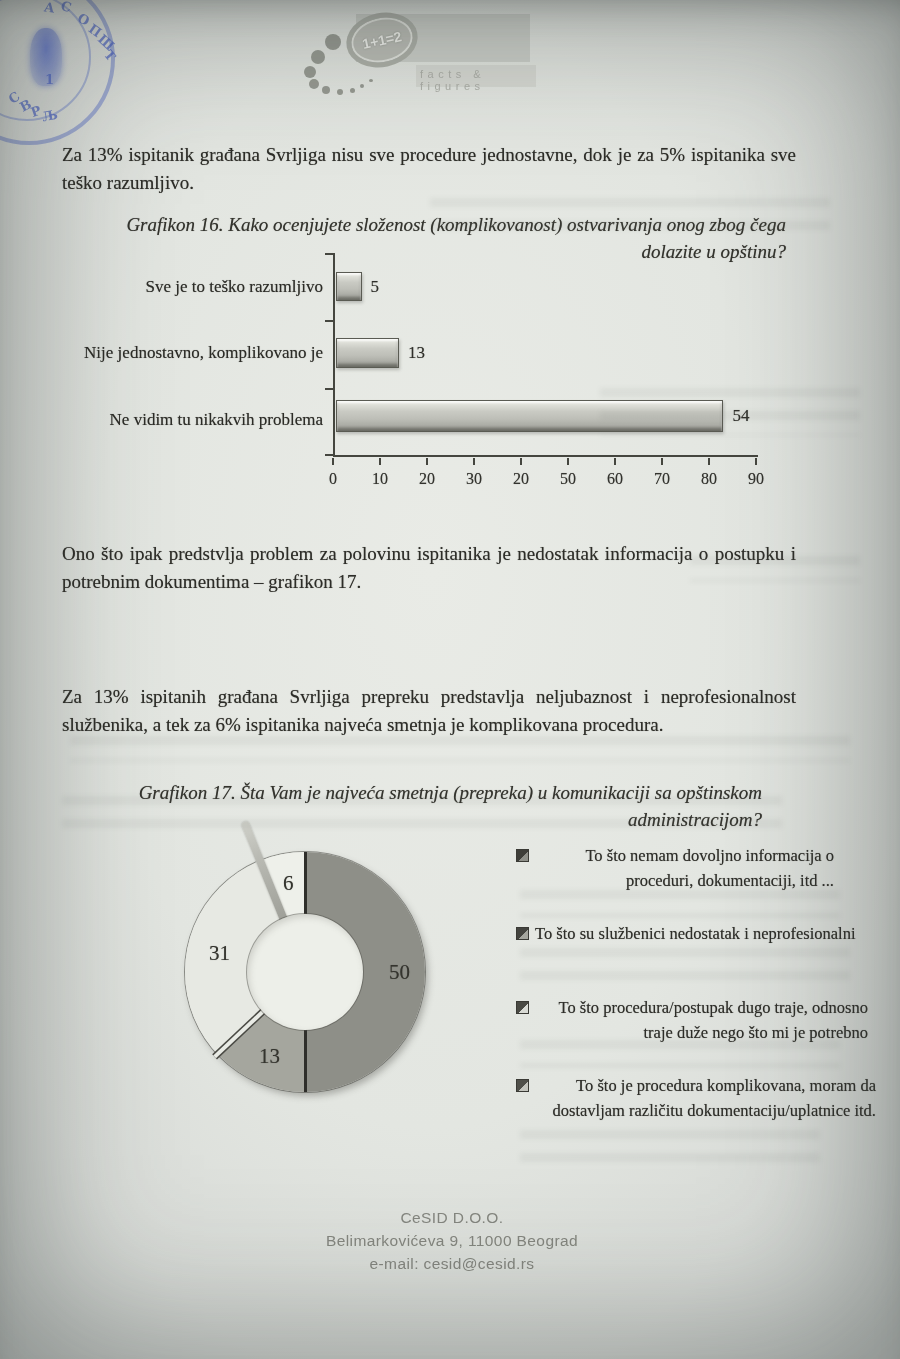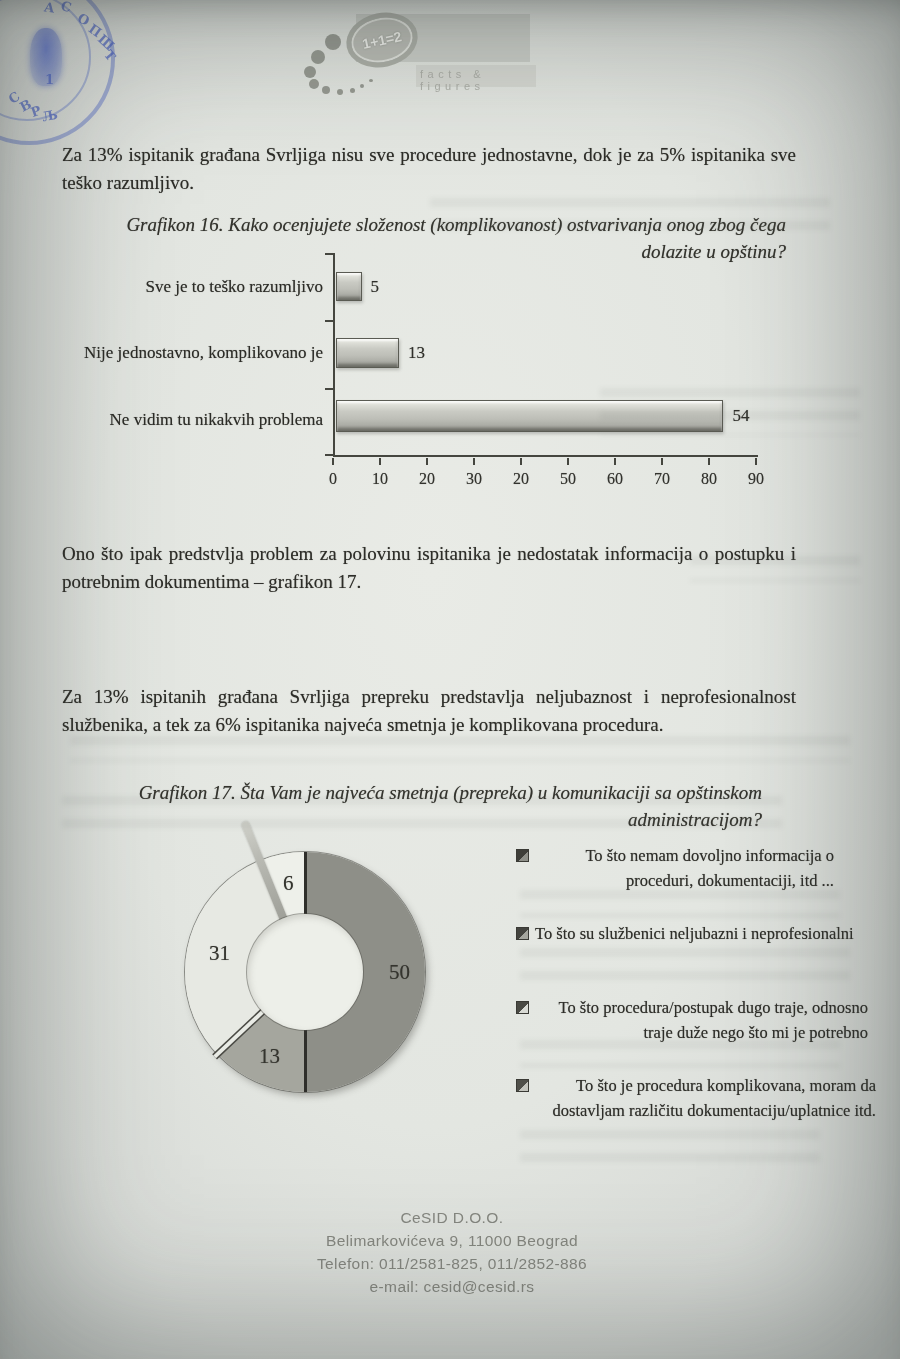"To što su službenici neljubazni" span.soft { text: neljubazni -> nedostatak }
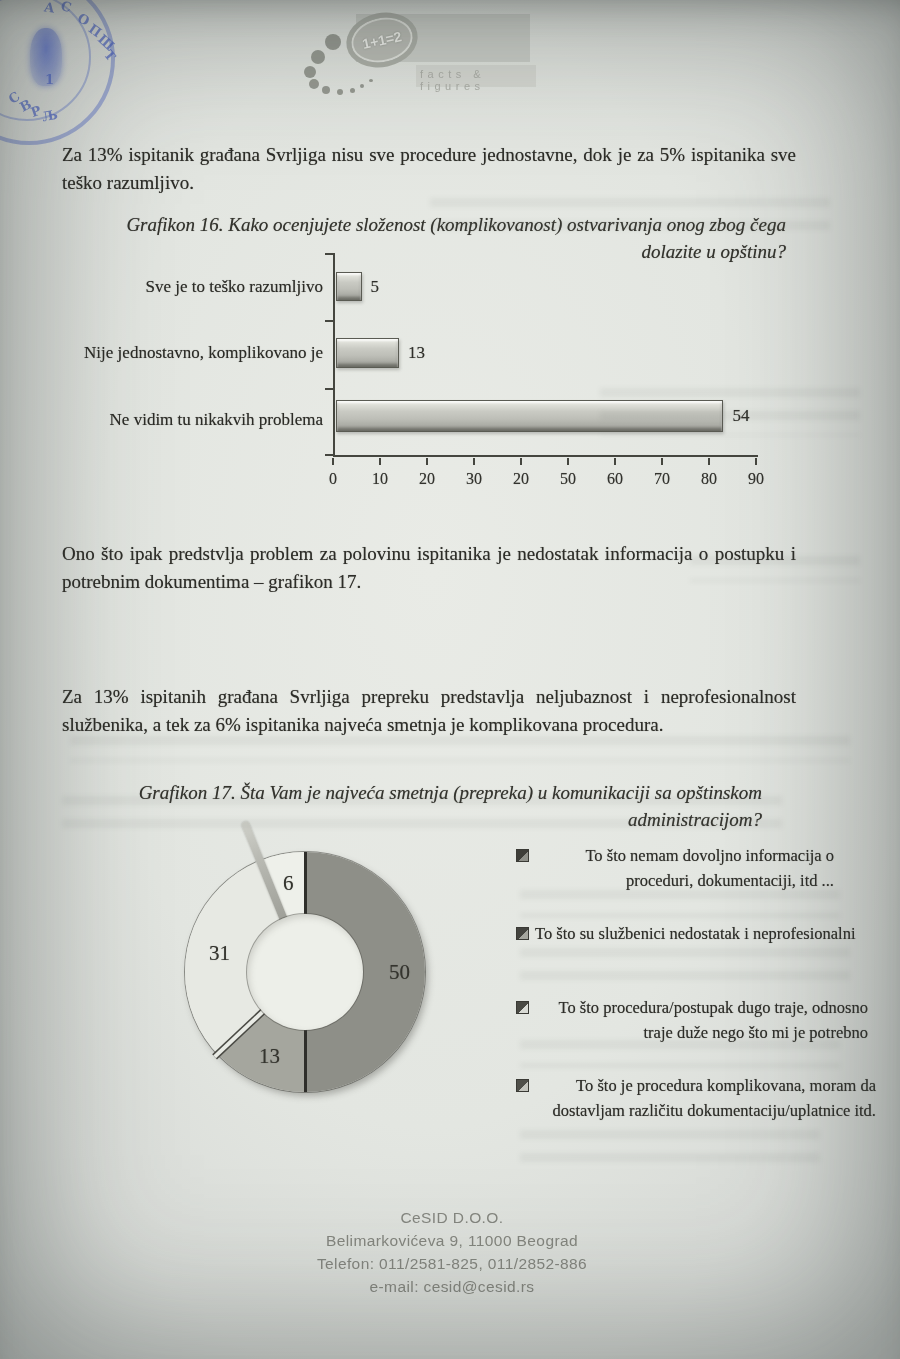"Telefon: 011/2581-825, 011/2852-886" div { html: <div>Telefon: 011/2581-825, 011/2852-886</div> -> none }
